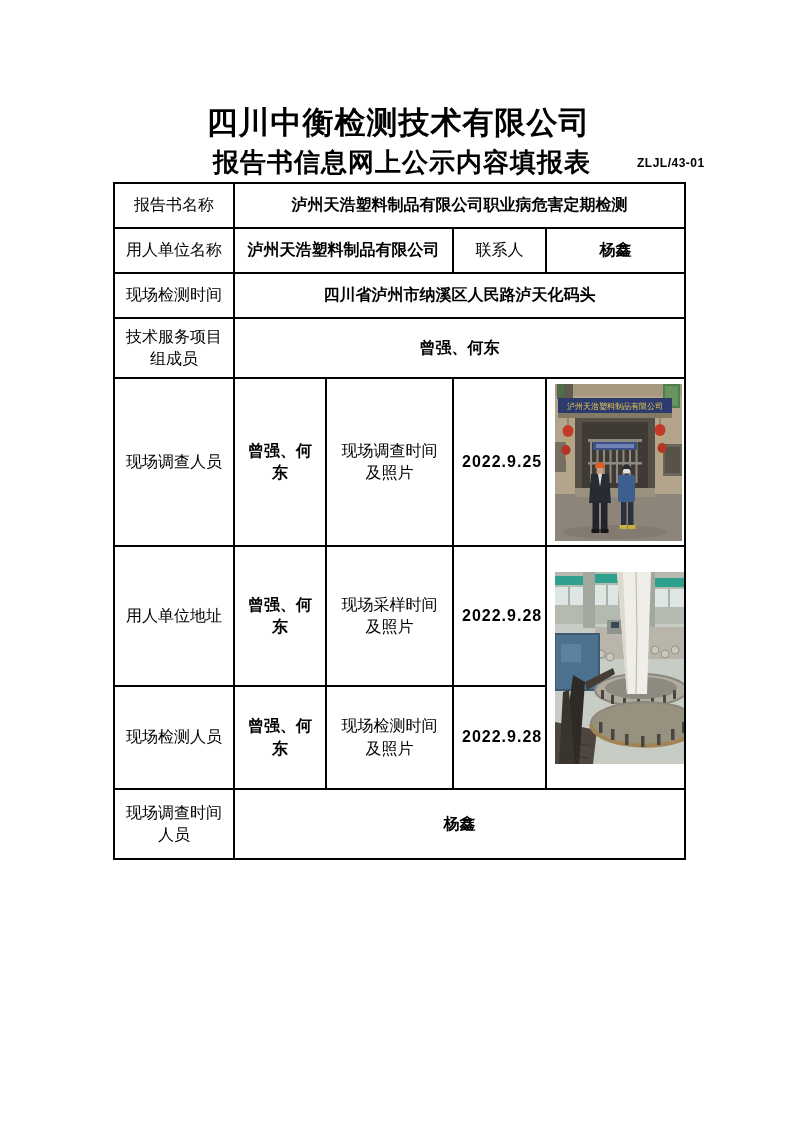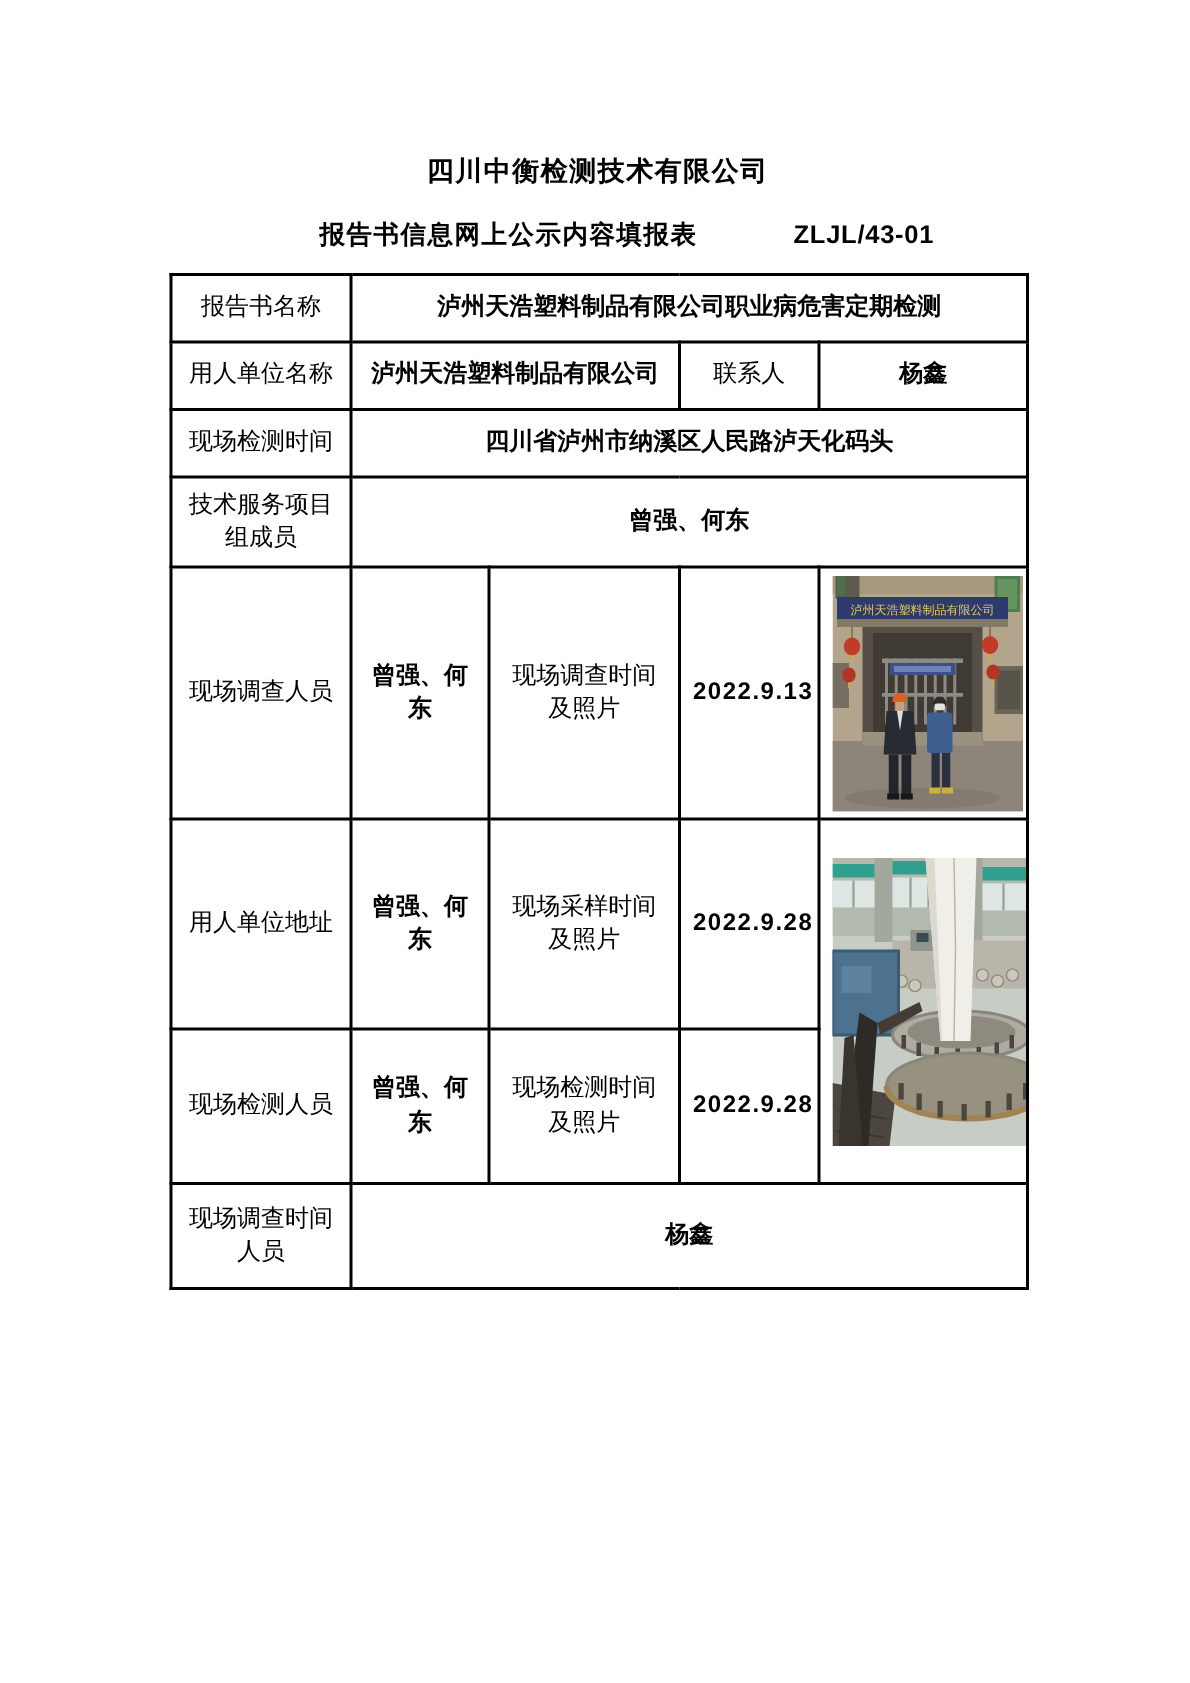"四川中衡检测技术有限公司" .title { font-size: 18px -> 31px }
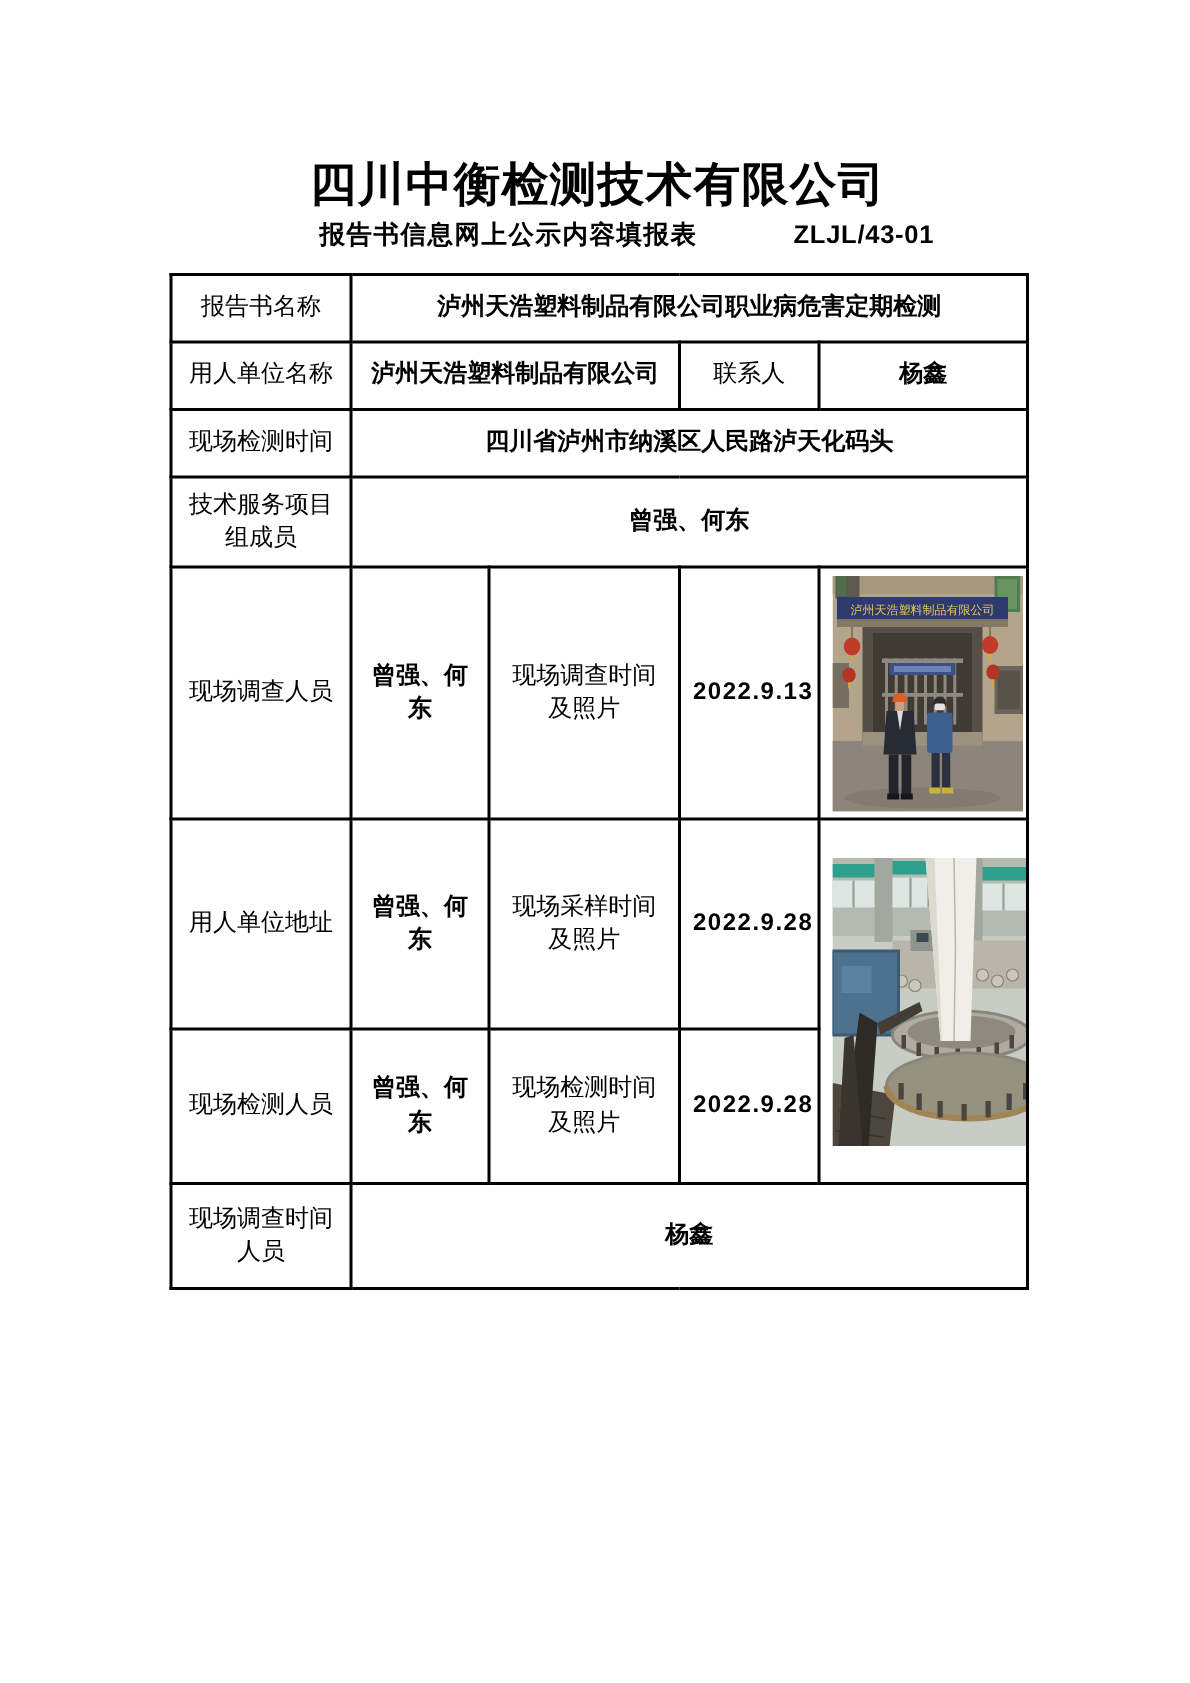"报告书信息网上公示内容填报表" .subtitle { font-size: 17px -> 26px }
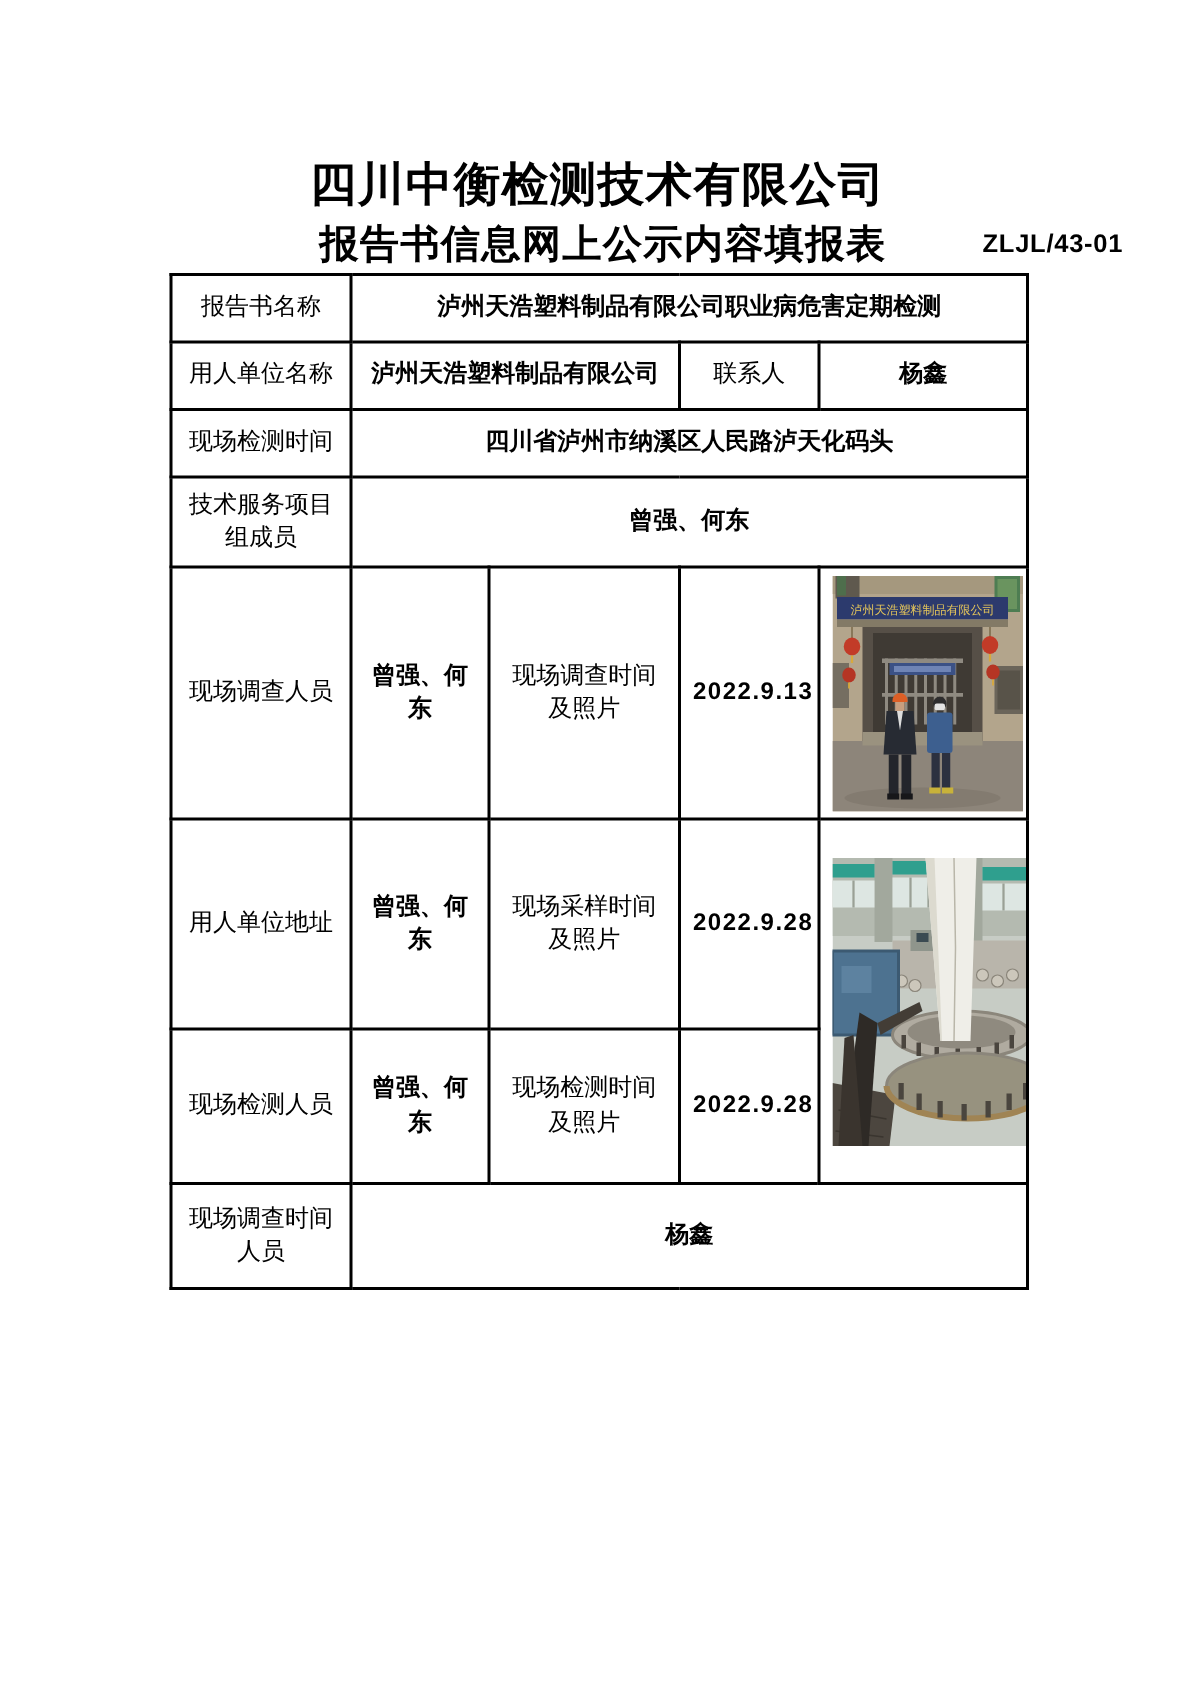"ZLJL/43-01" .doc-code { font-size: 17px -> 12px; margin-left: 64px -> 46px }
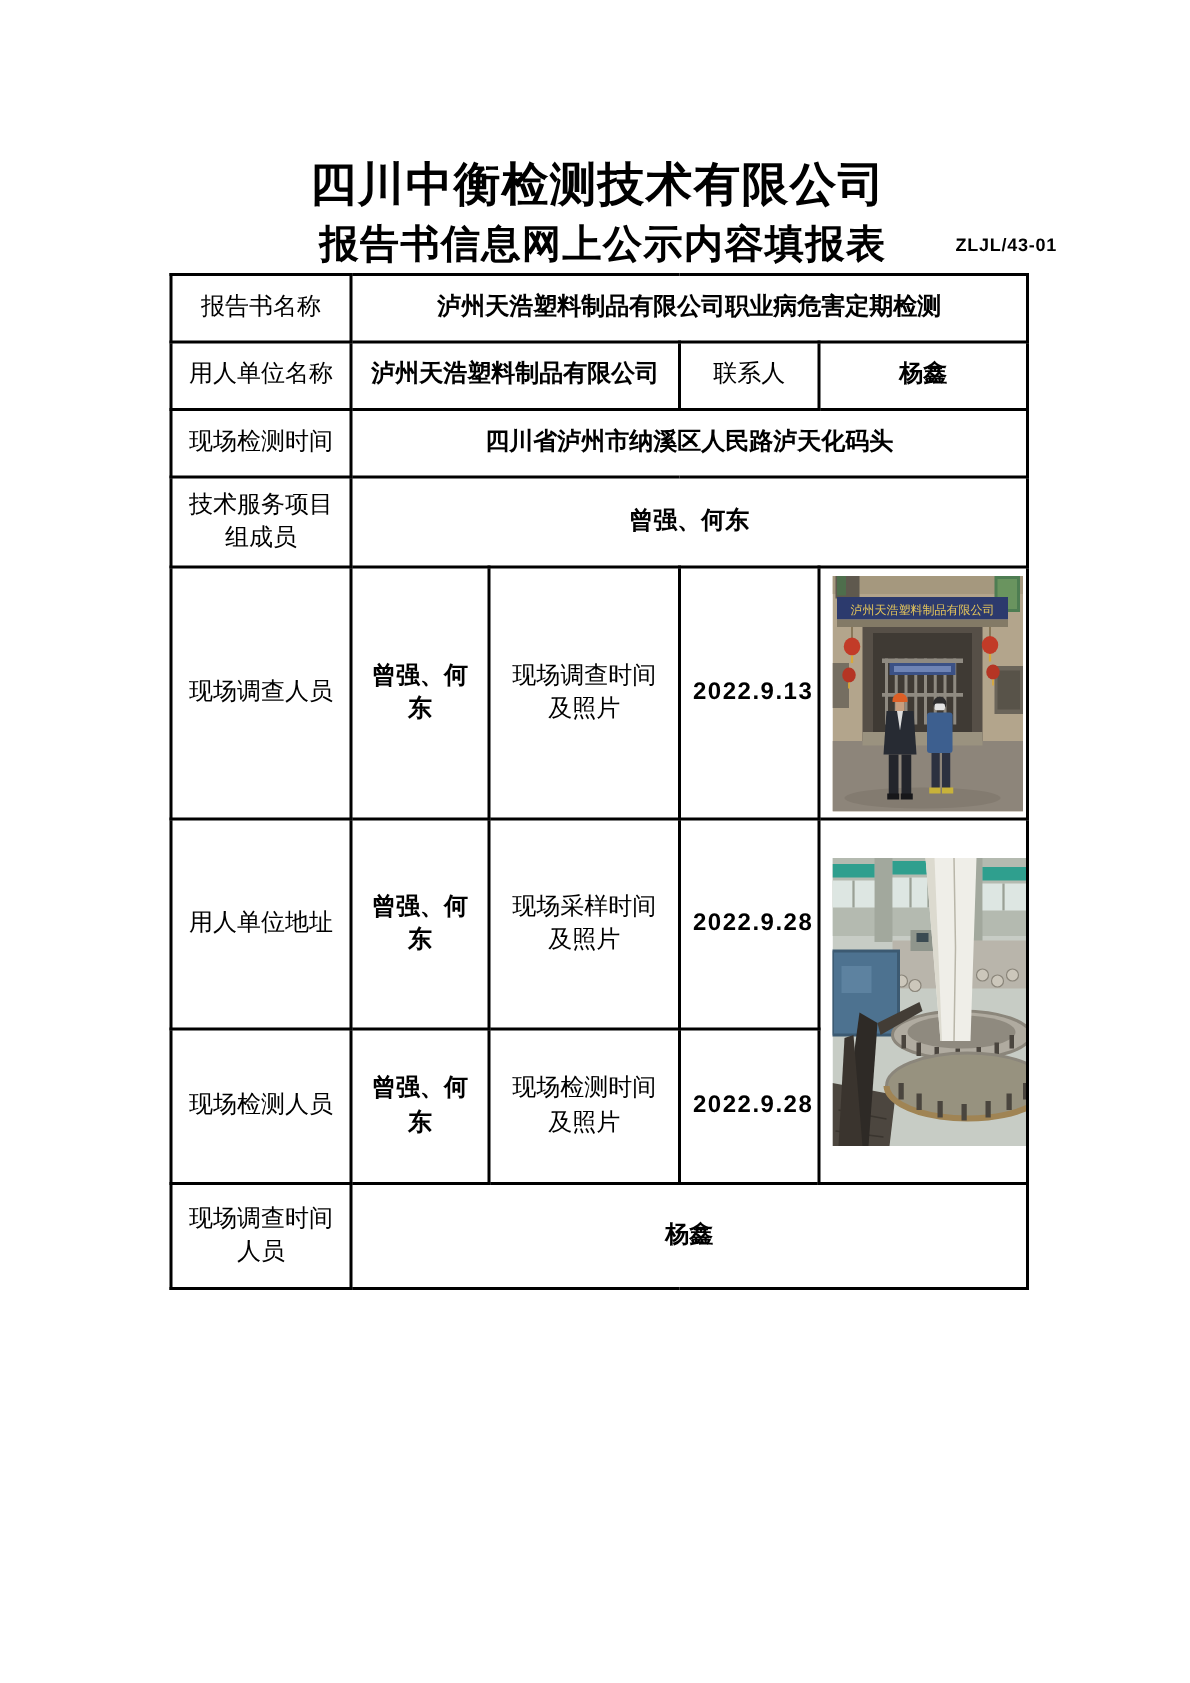"2022.9.13" td.val { text: 2022.9.13 -> 2022.9.25 }
